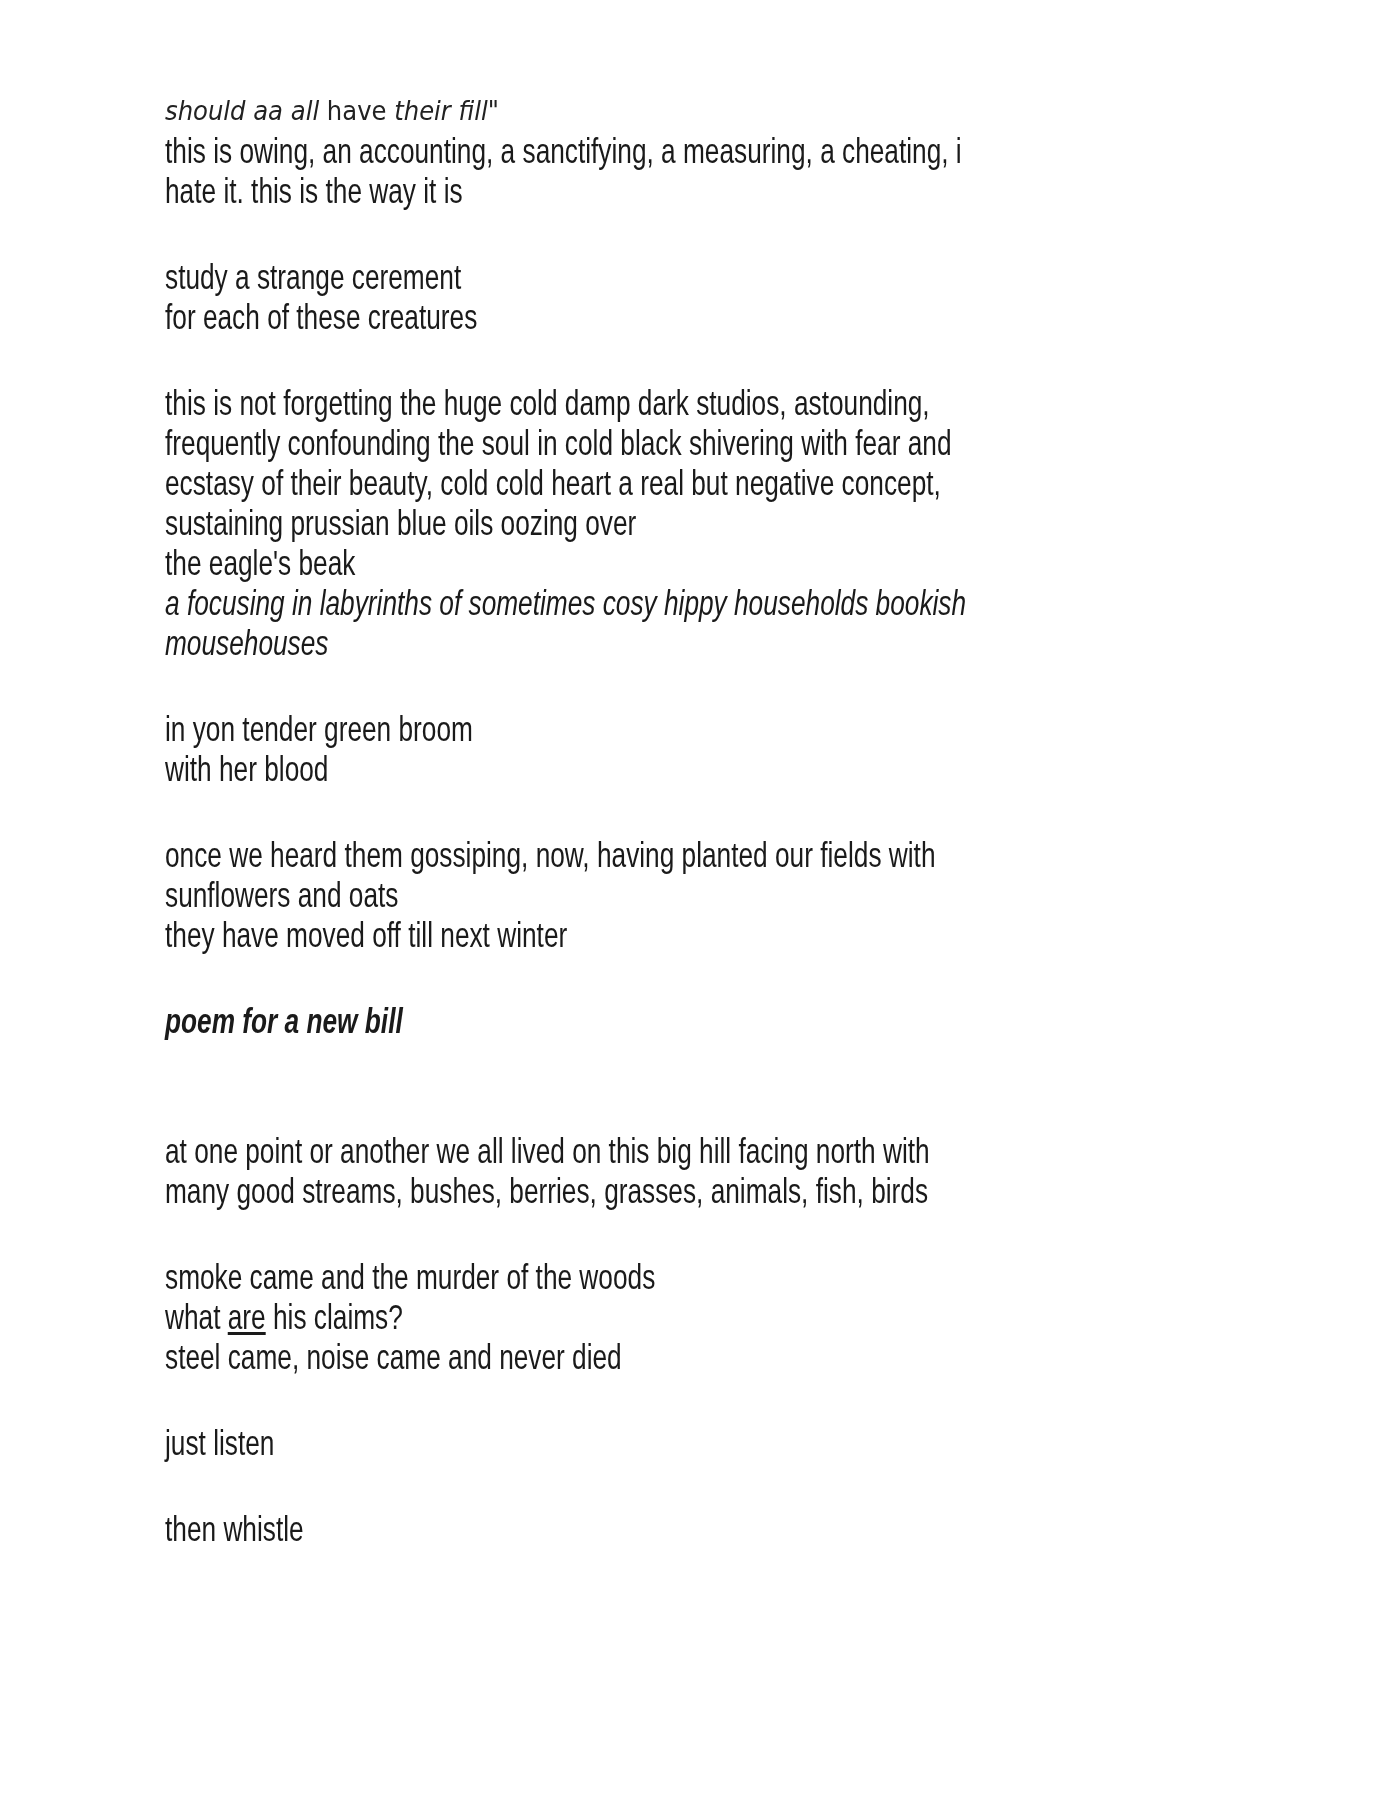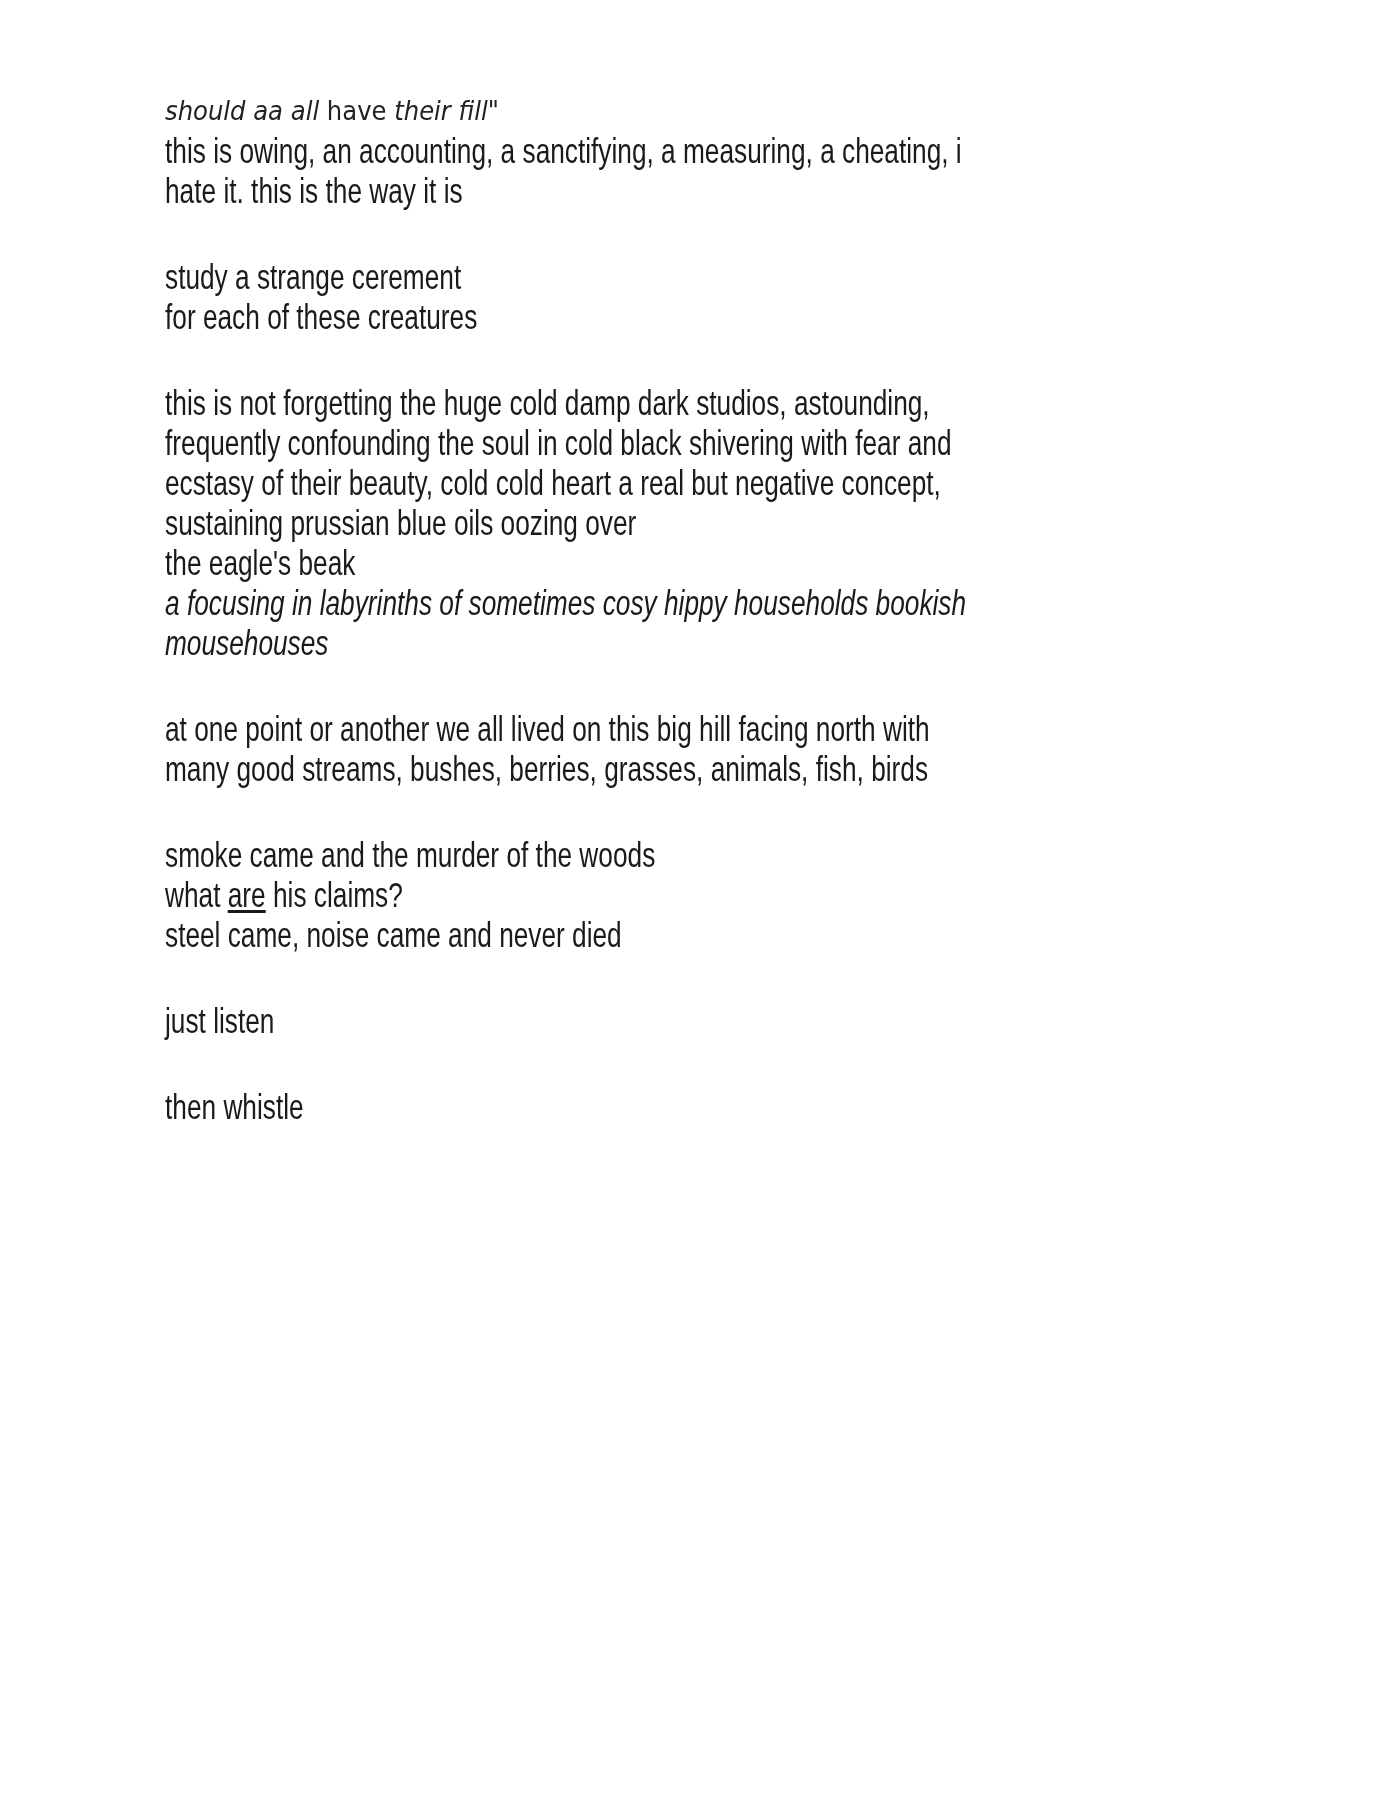"in yon tender green broom" div.para { html: none -> <div> <div><span>in yon tender green broom</span></div> <div><span>with her blood</span></div> </div> }
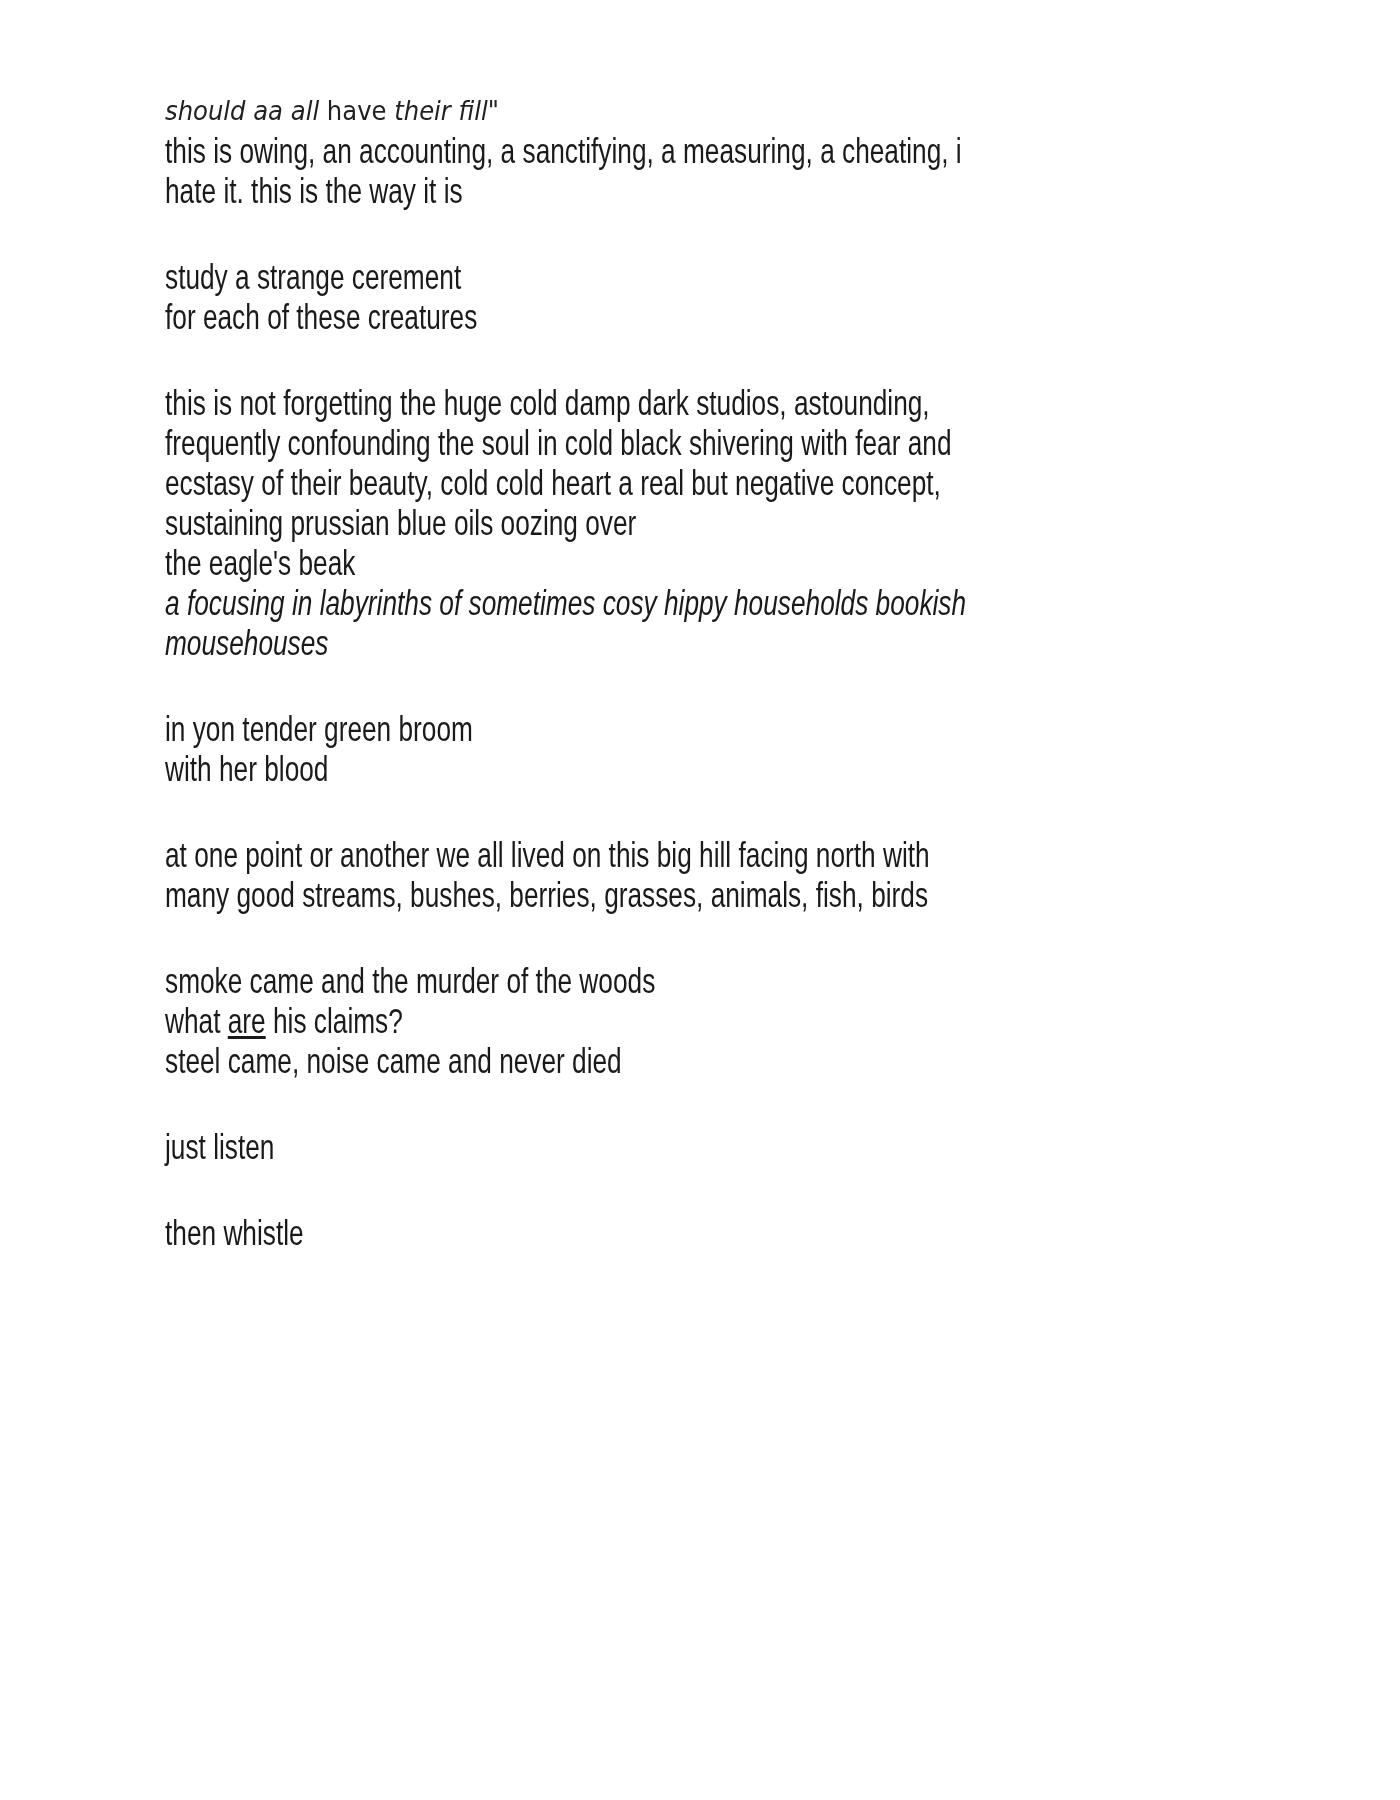"once we heard them gossiping," div.para { html: none -> <div> <div><span>once we heard them gossiping, now, having planted our fields with</span></div> <div><span>sunflowers and oats</span></div> <div><span>they have moved off till next winter</span></div> </div> }
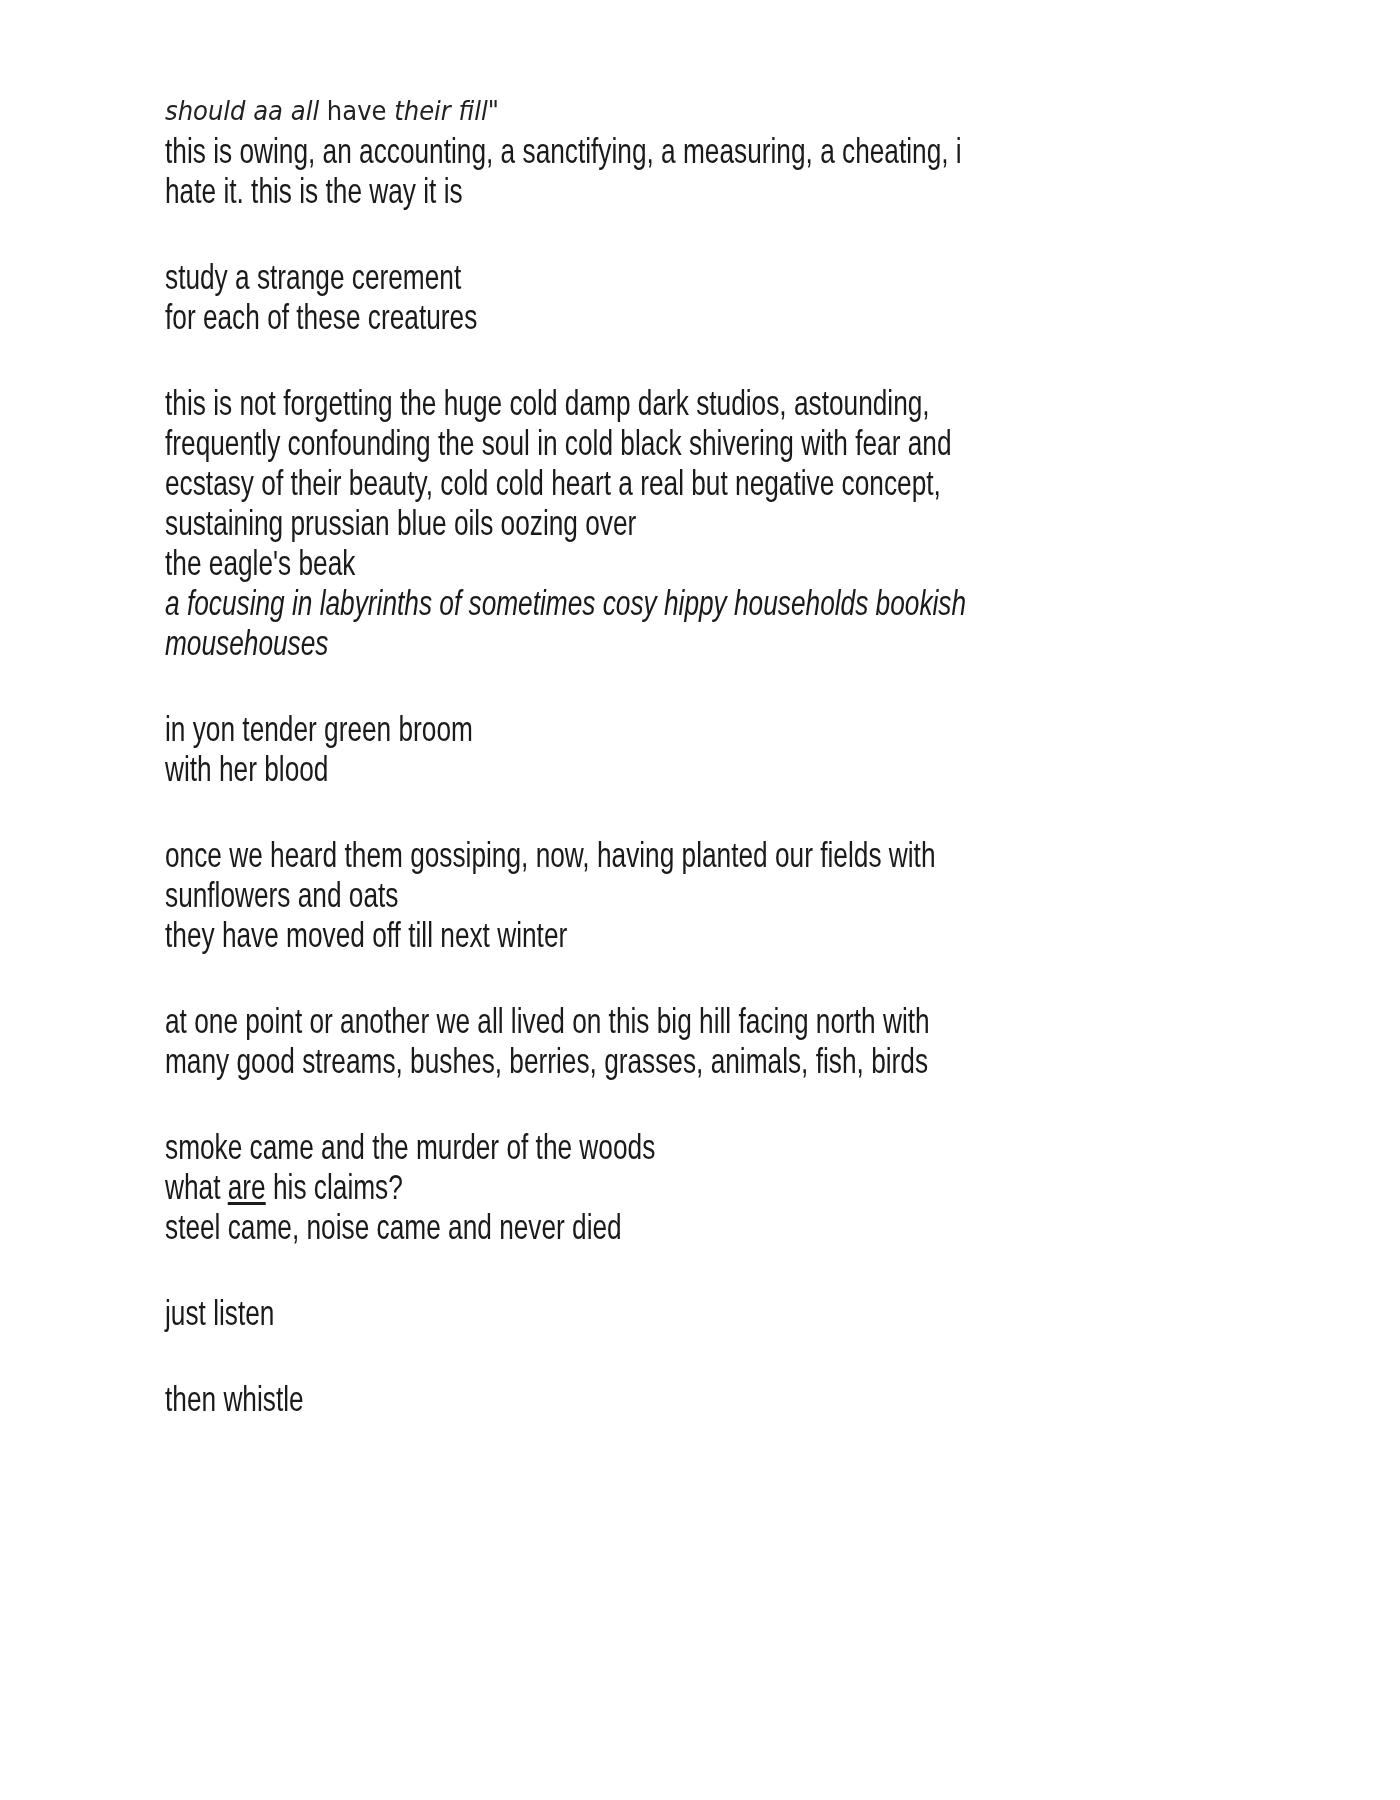"poem for a new bill" div.para { html: none -> <div> <div><span>poem for a new bill</span></div> </div> }
